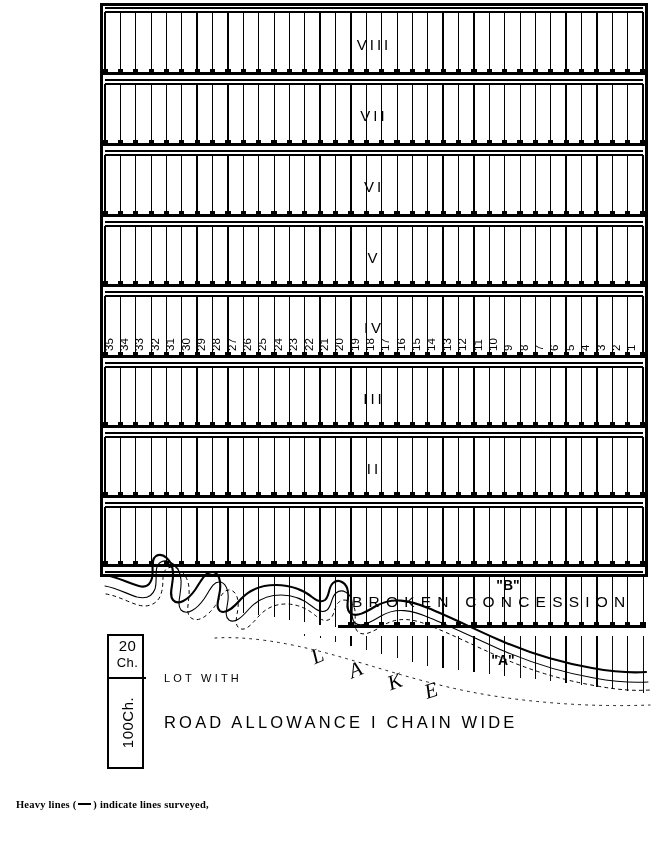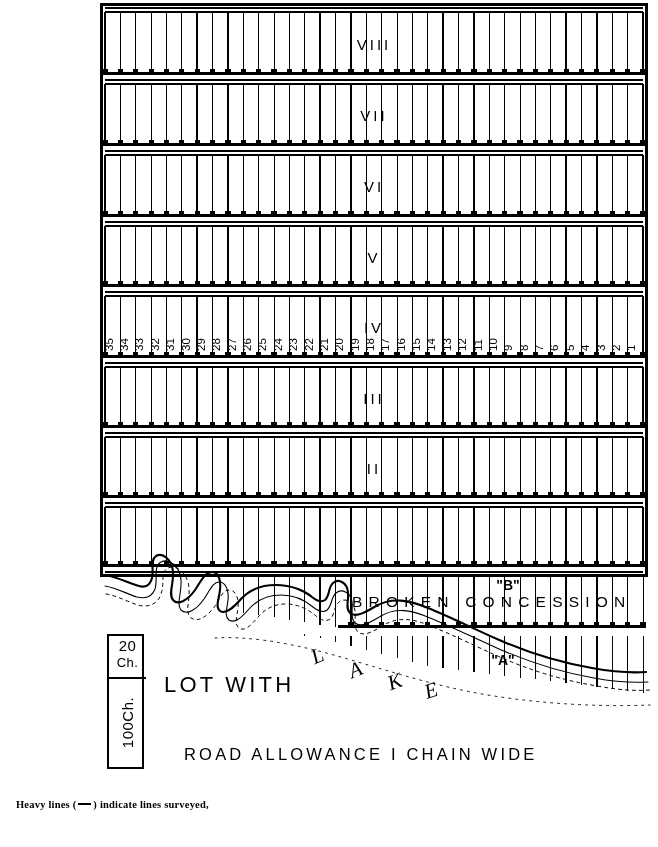"LOT WITH" #lbl-lot-with { font-size: 22px -> 11px }
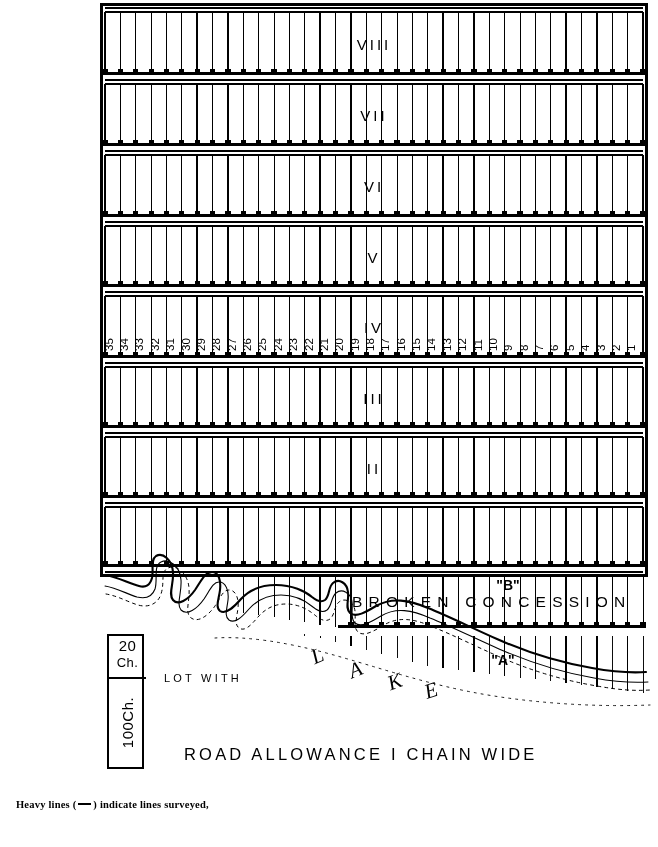"ROAD ALLOWANCE I CHAIN WIDE" #lbl-road-allow { margin-left: 20px -> none; top: 745px -> 713px }
